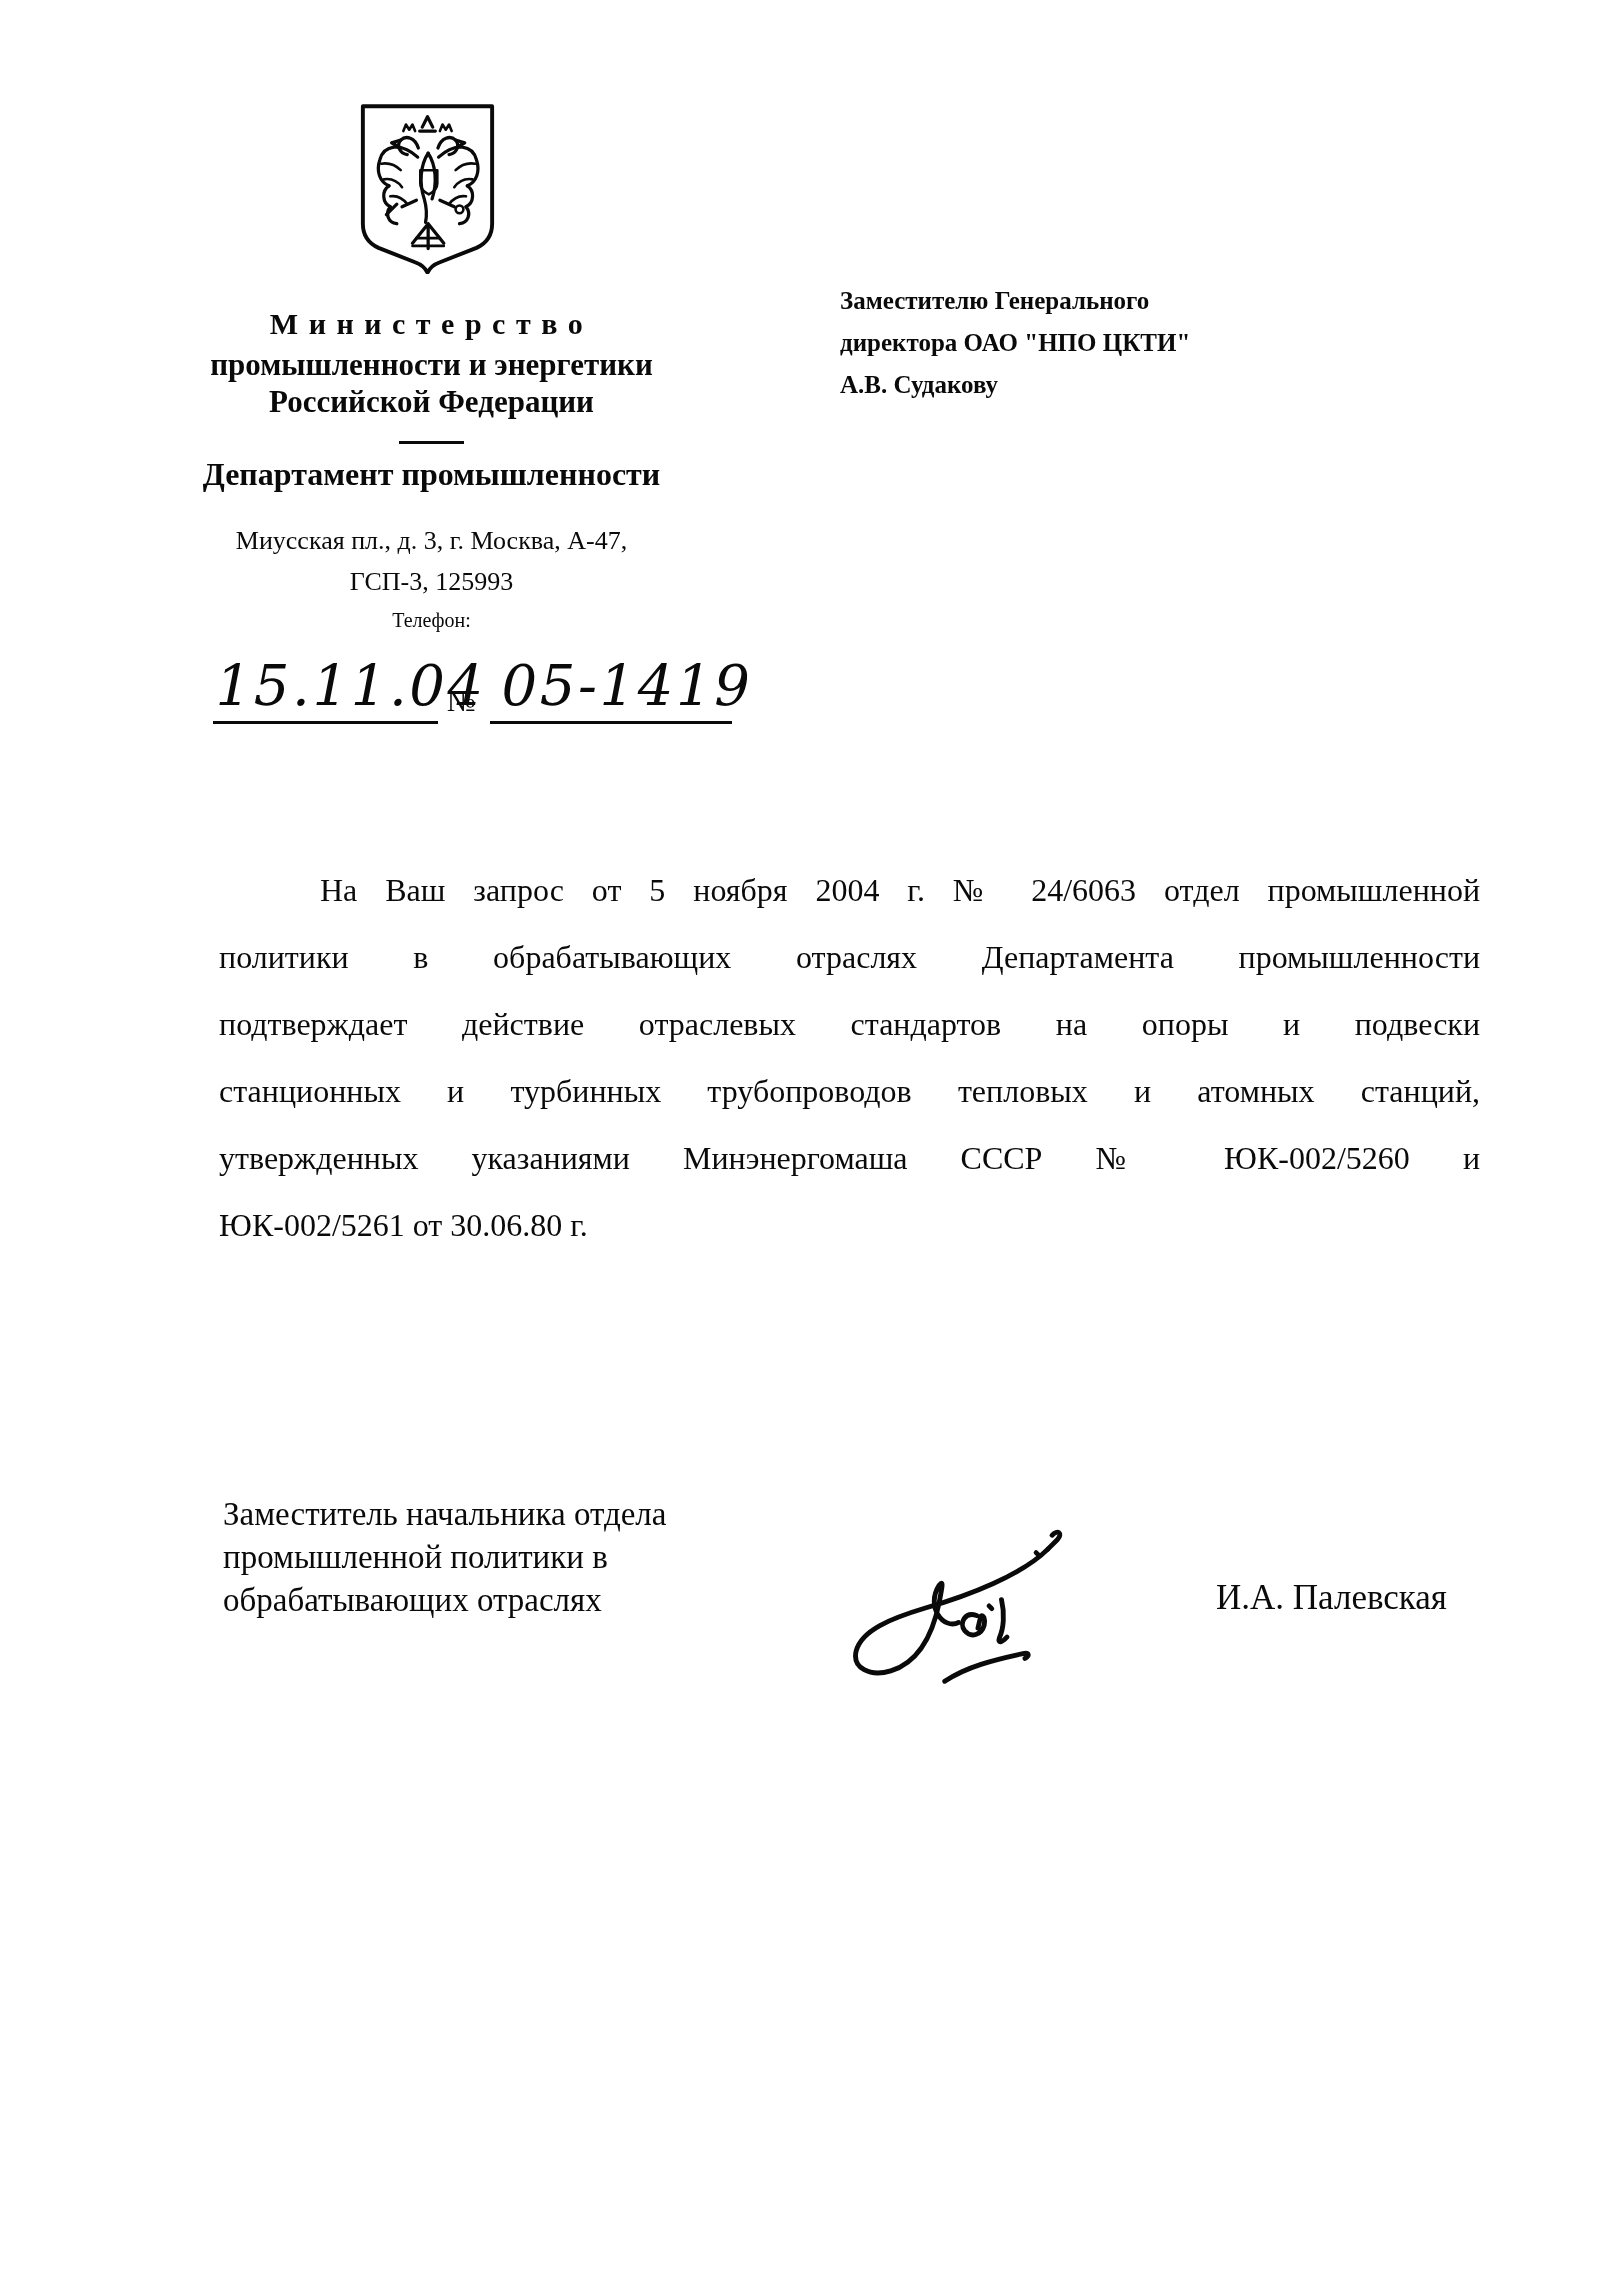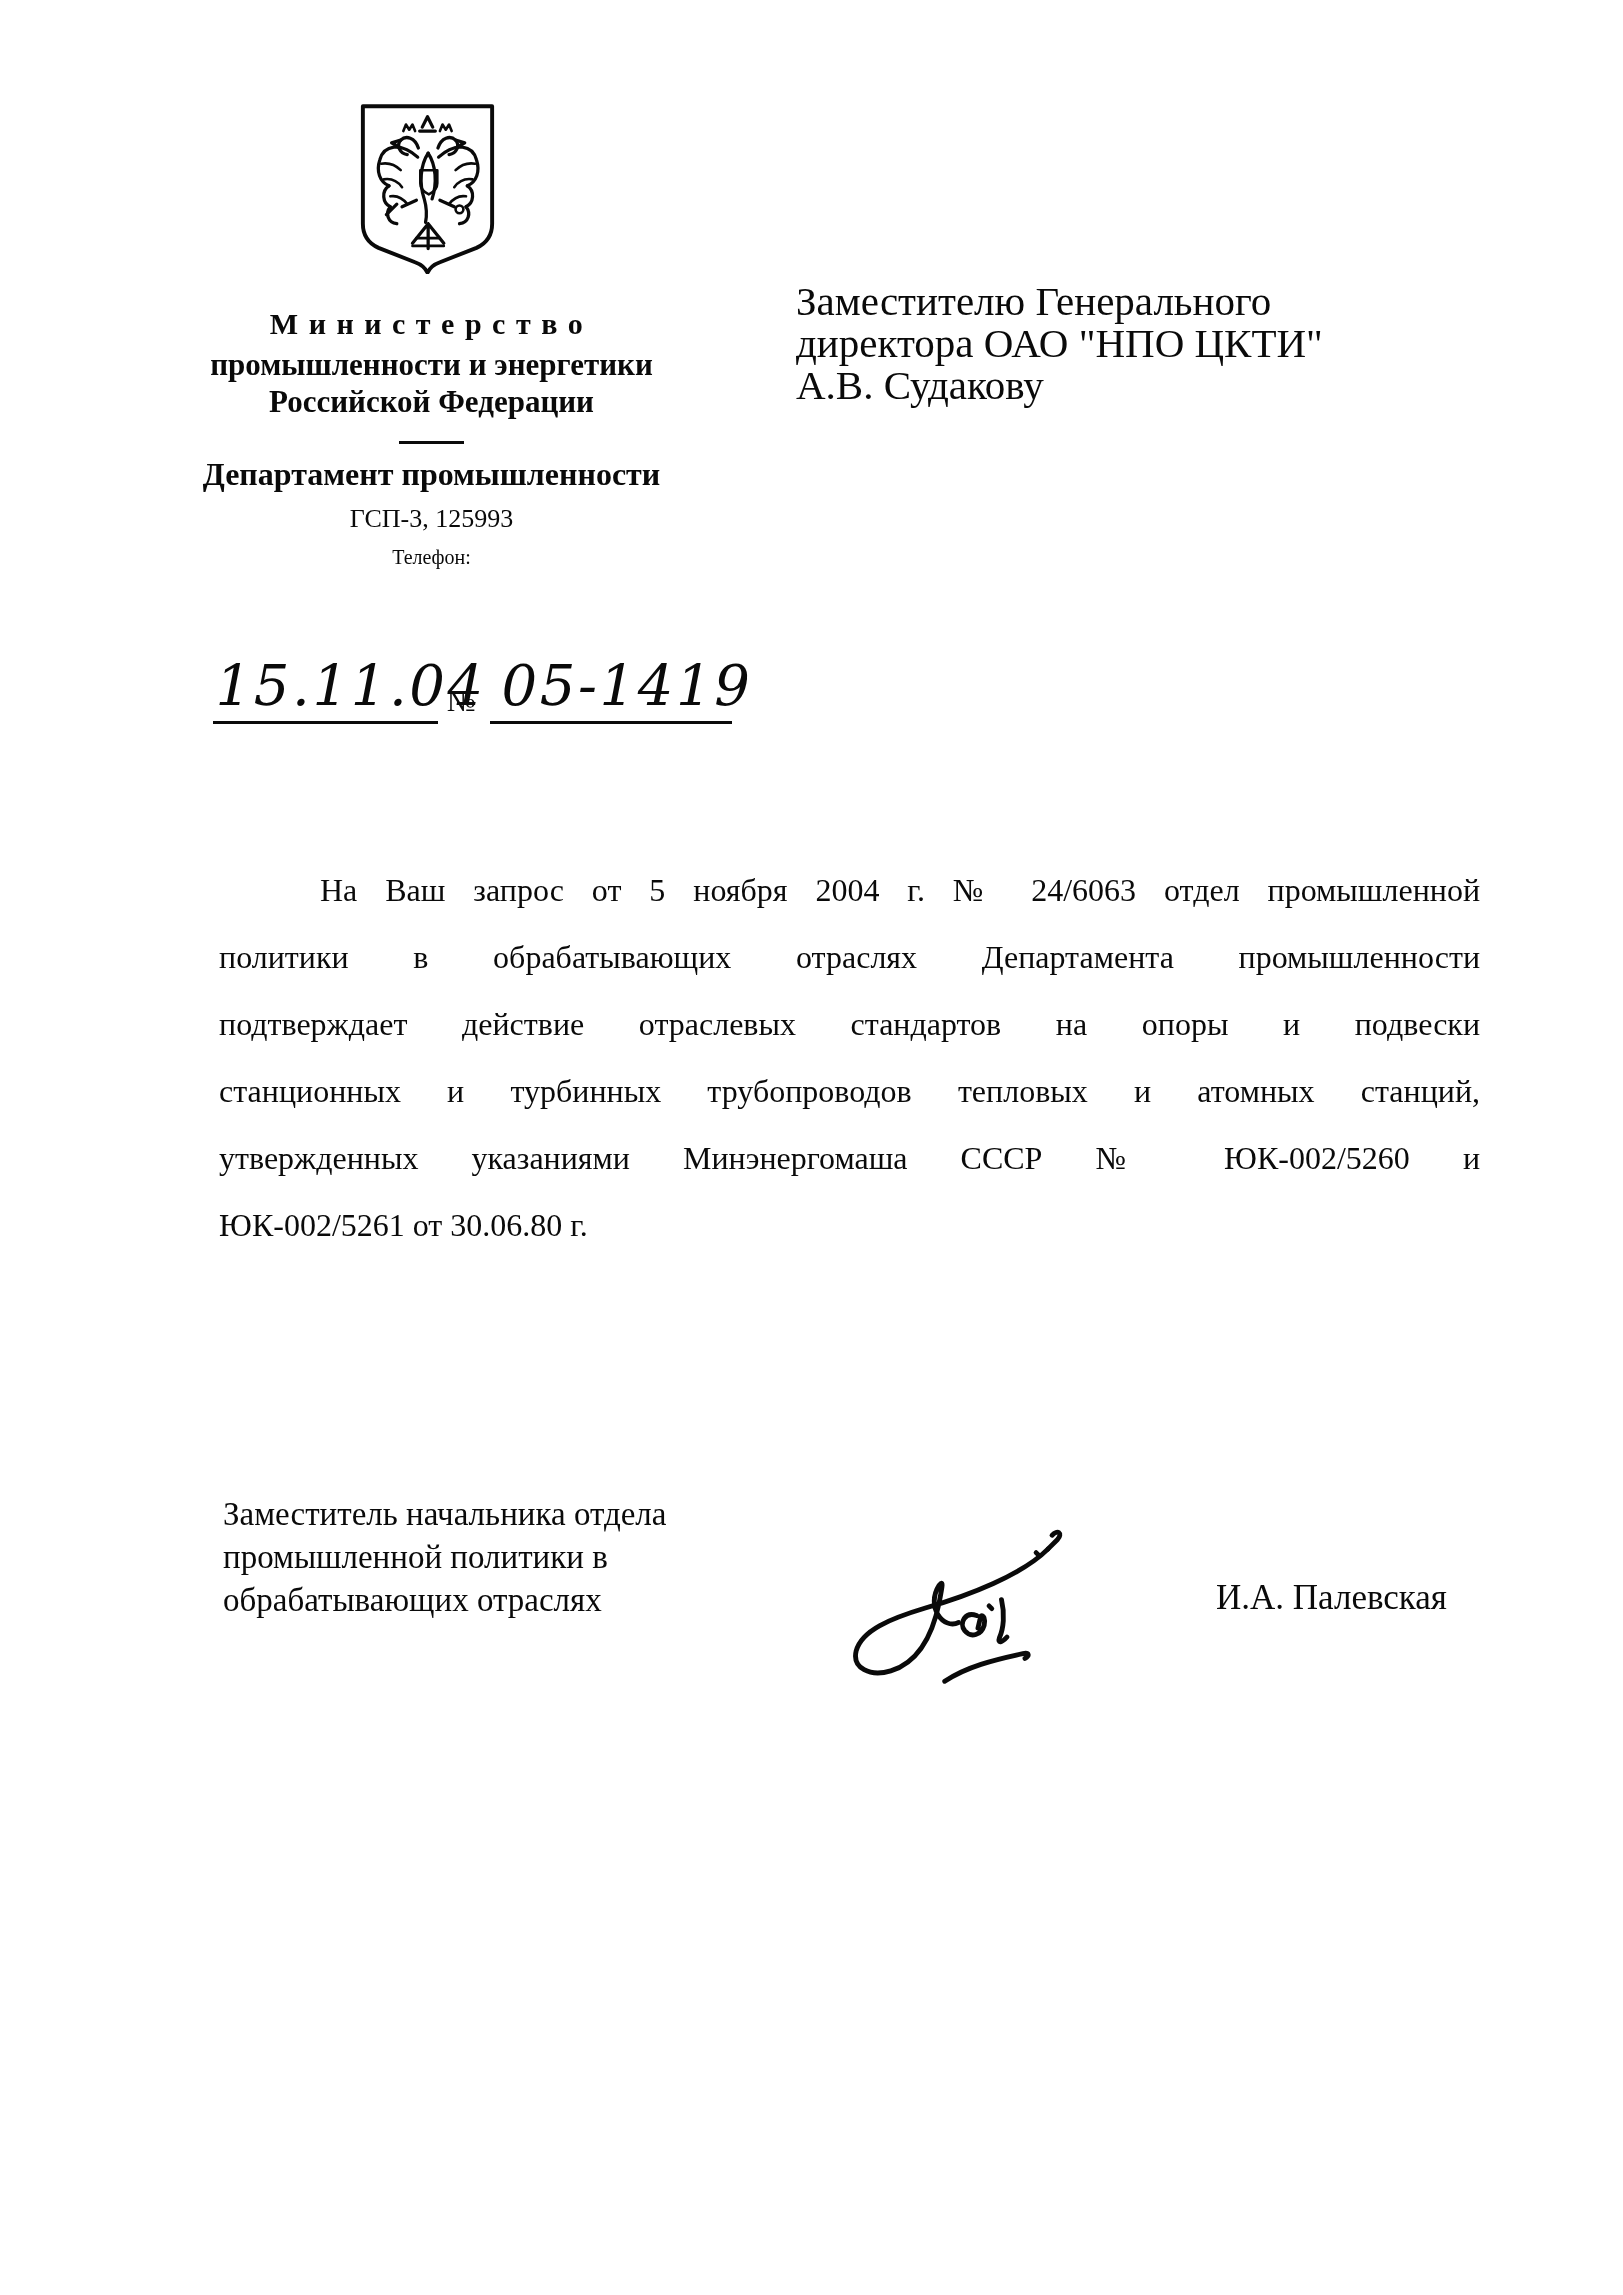"Заместителю Генерального" .recipient { font-size: 41px -> 25px; font-weight: none -> bold; left: 796px -> 840px }
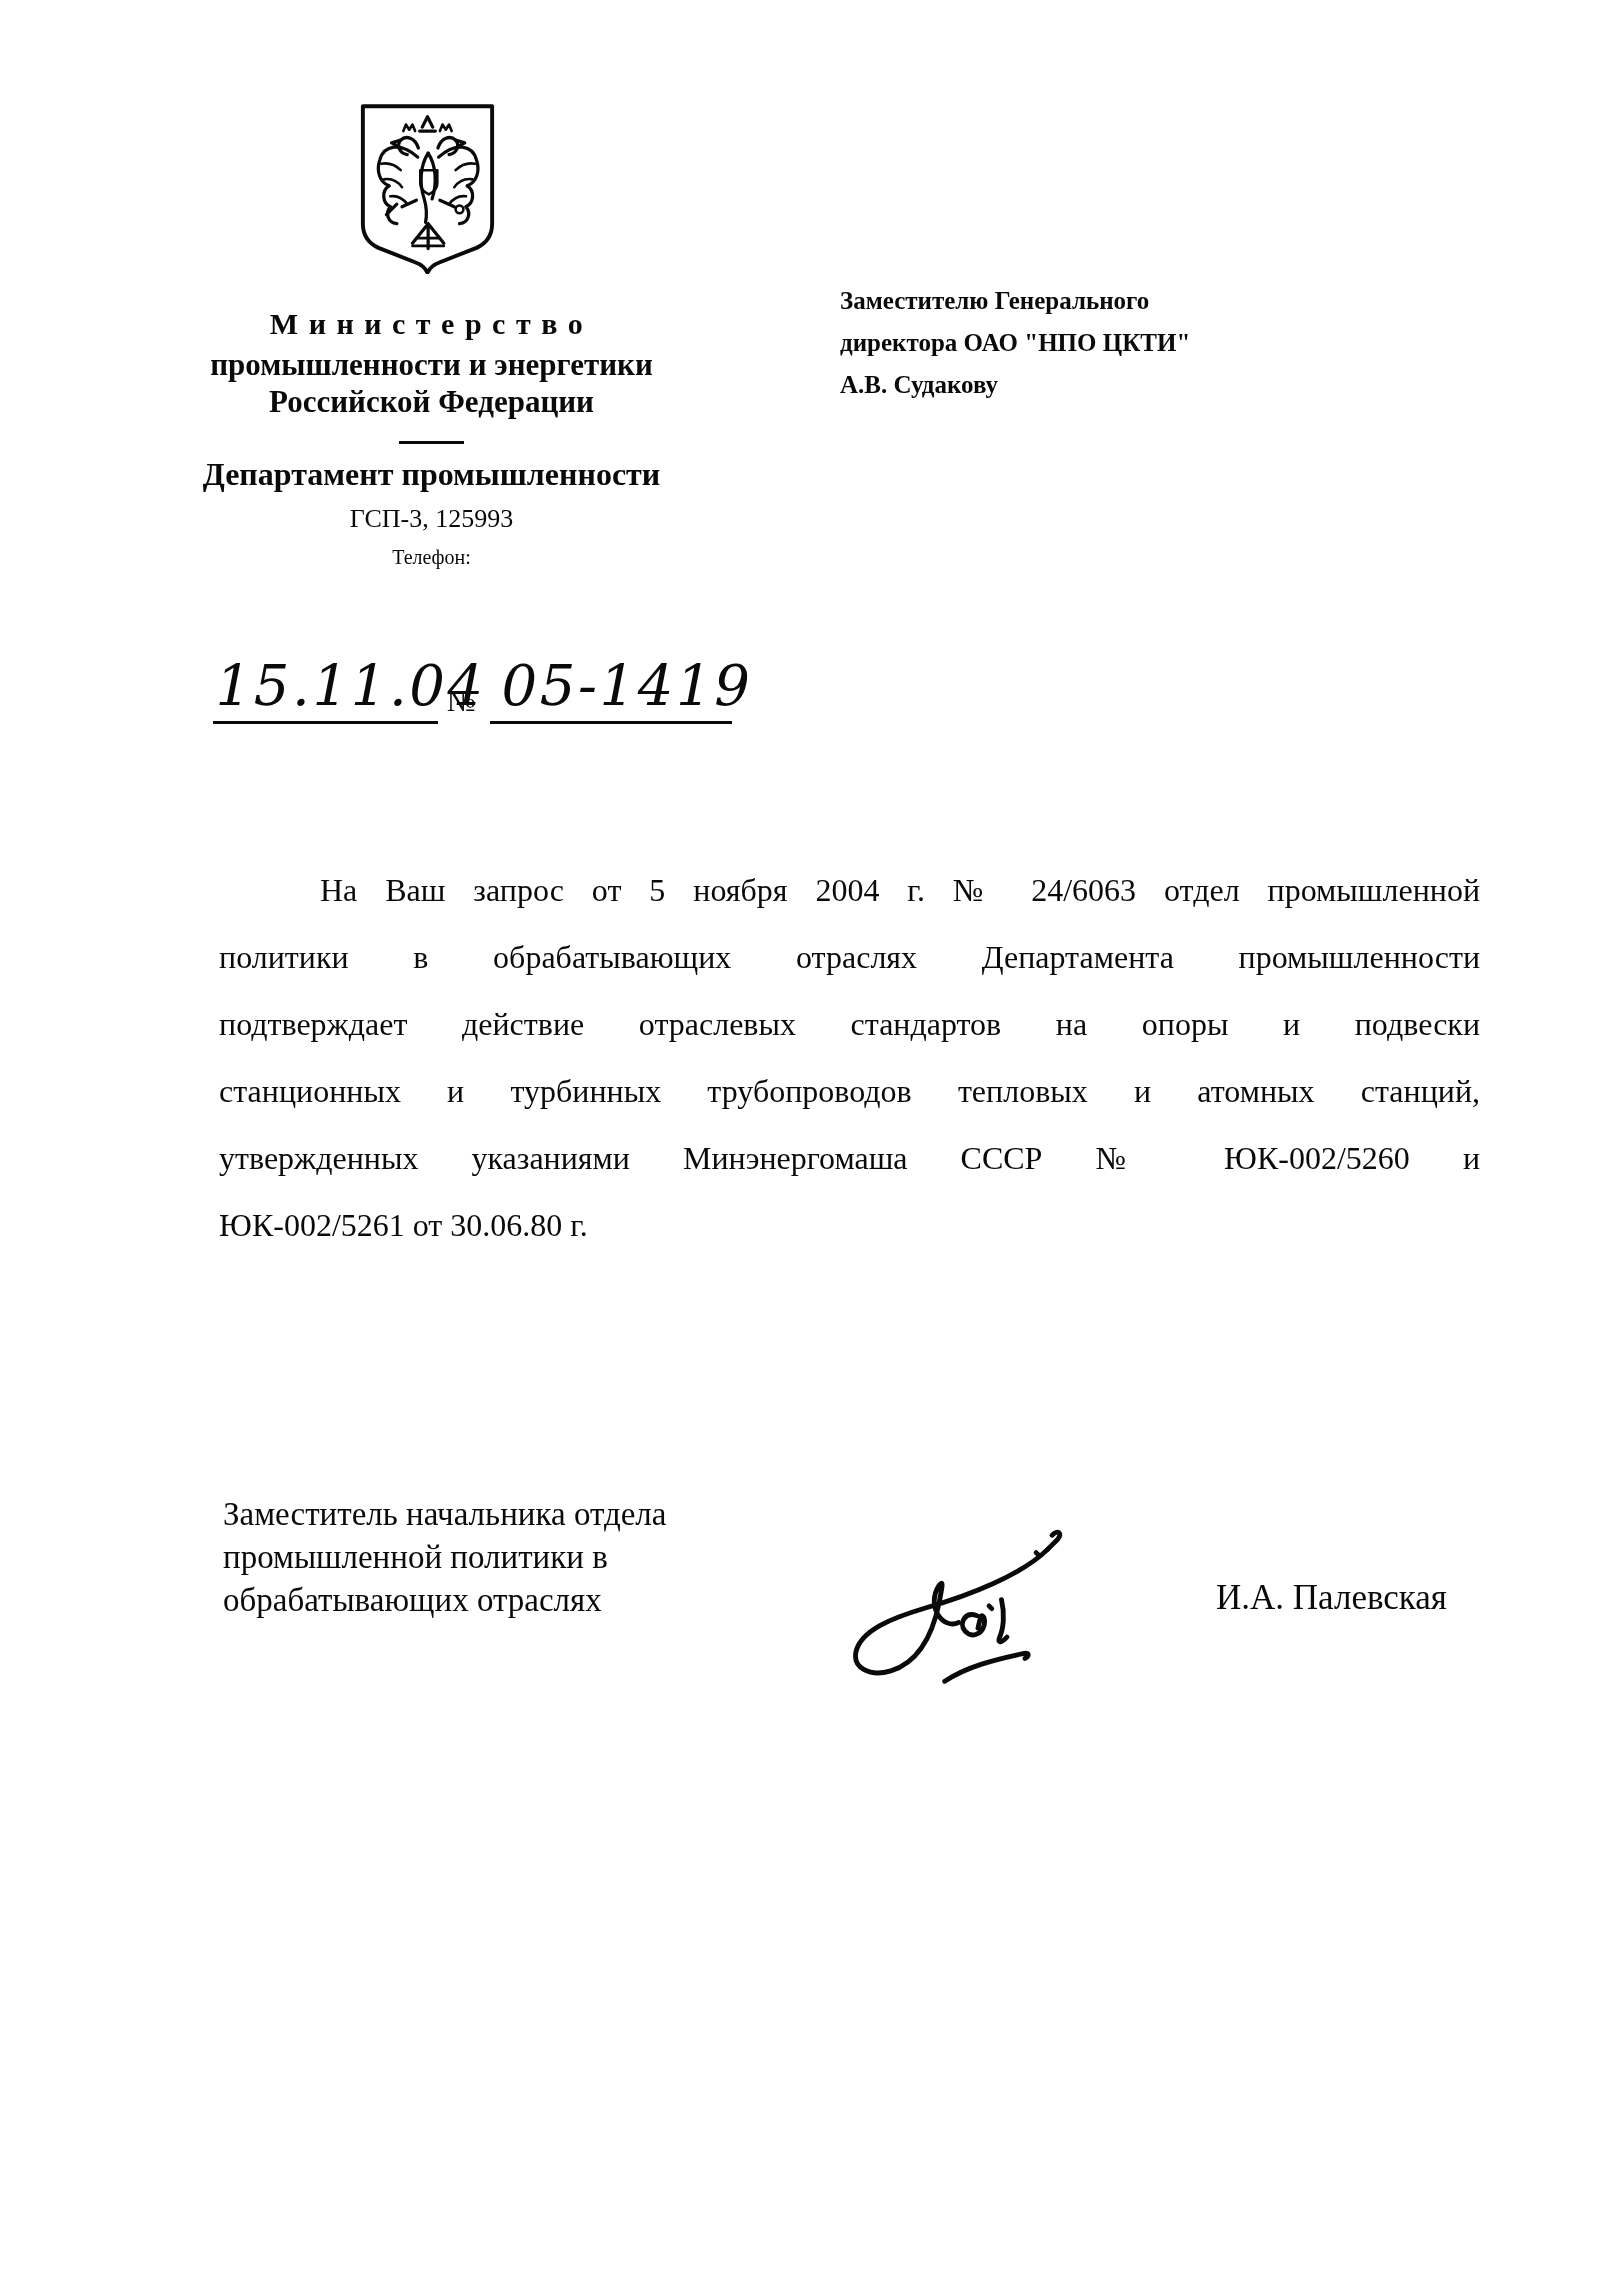"Миусская пл., д. 3, г." div.org-addr1 { html: none -> <div>Миусская пл., д. 3, г. Москва, А-47,</div> }
